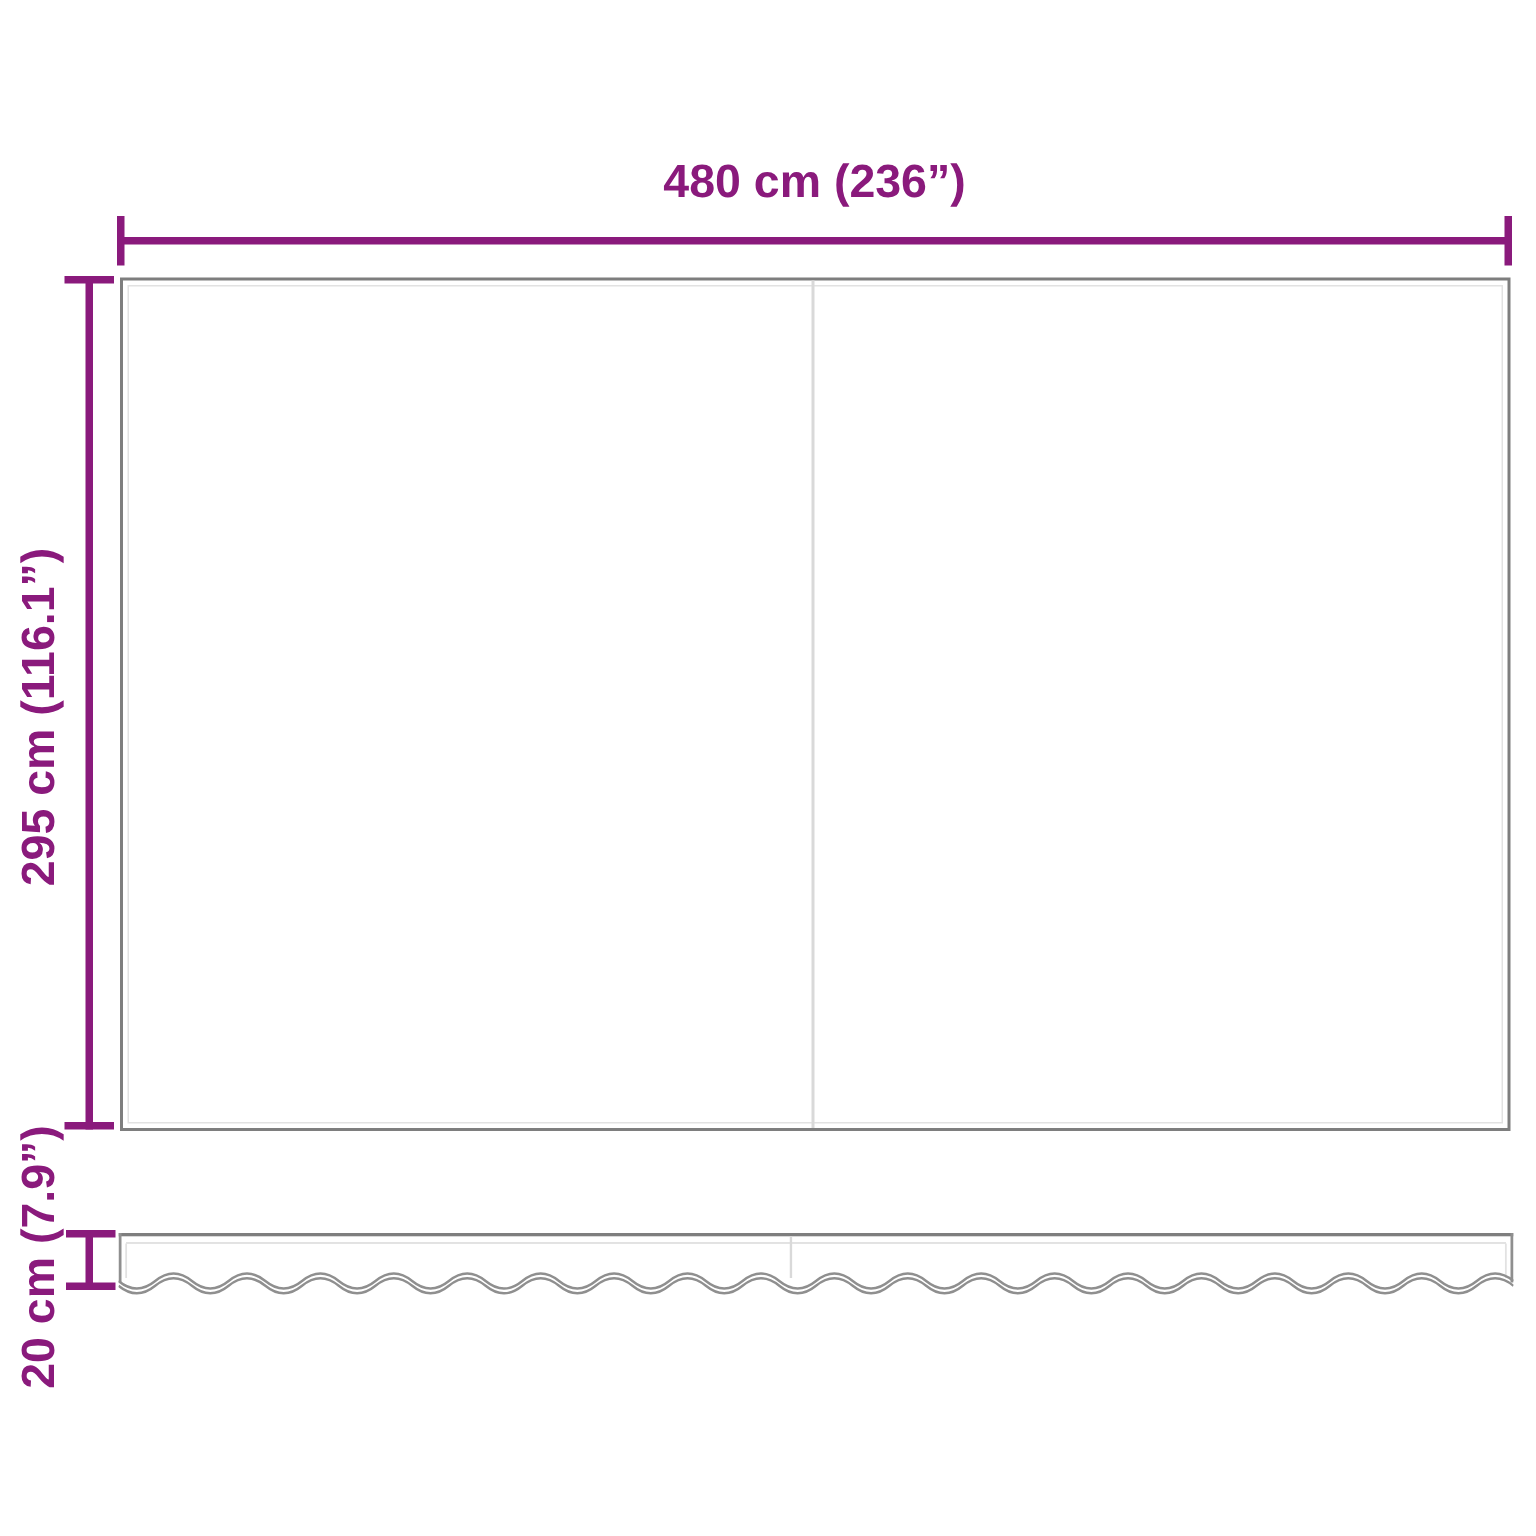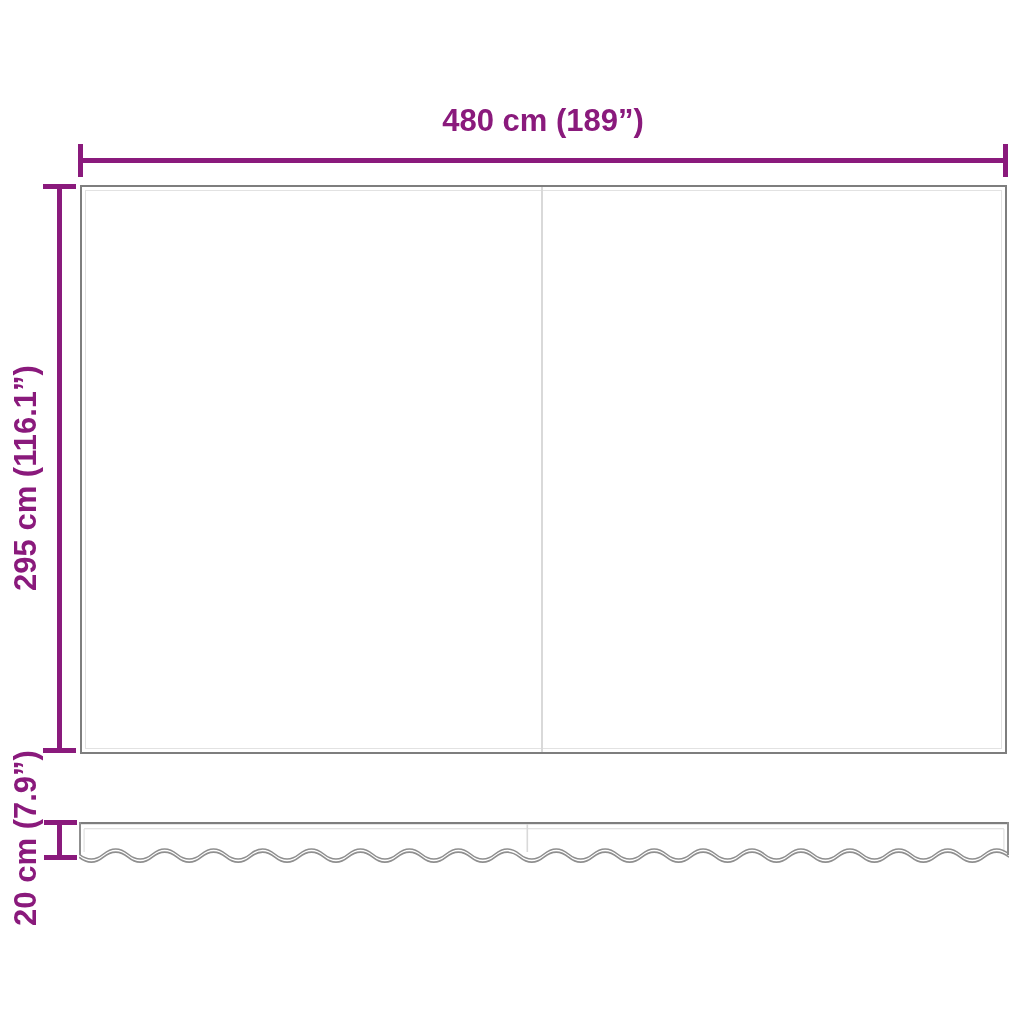"480 cm (189”)" div.dim-label { text: 189 -> 236 }
